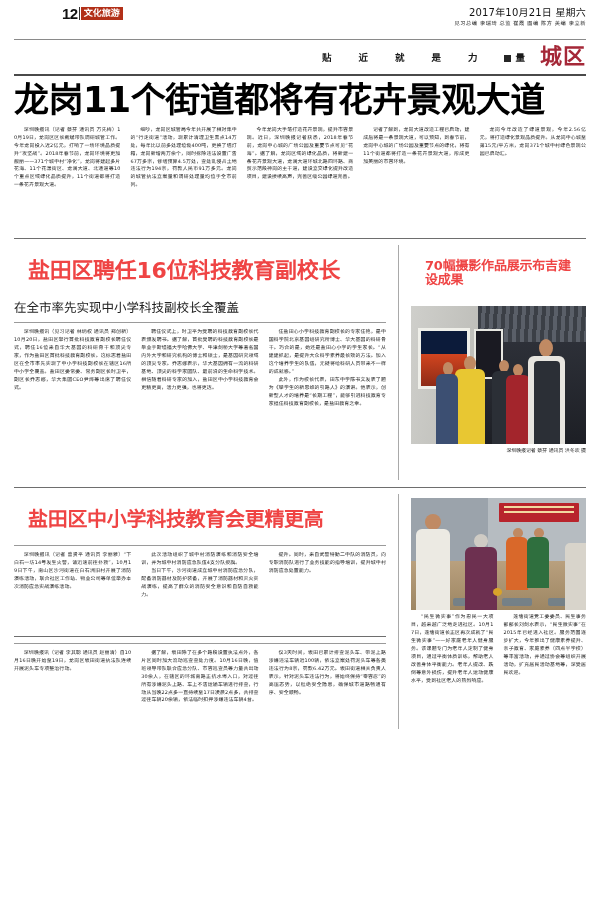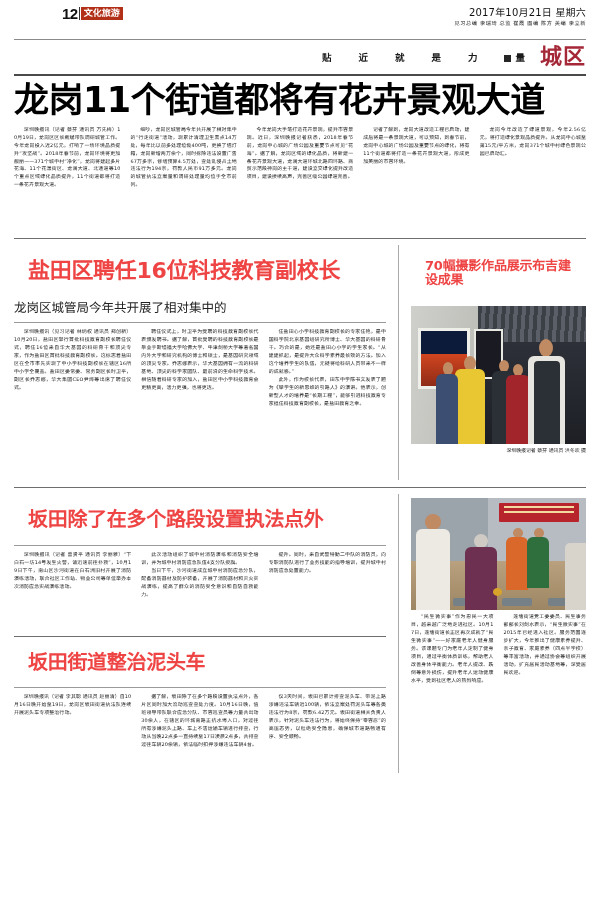"龙岗区城管局今年共开展了相对集中的" p.sec-sub { text: 龙岗区城管局今年共开展了相对集中的 -> 在全市率先实现中小学科技副校长全覆盖 }
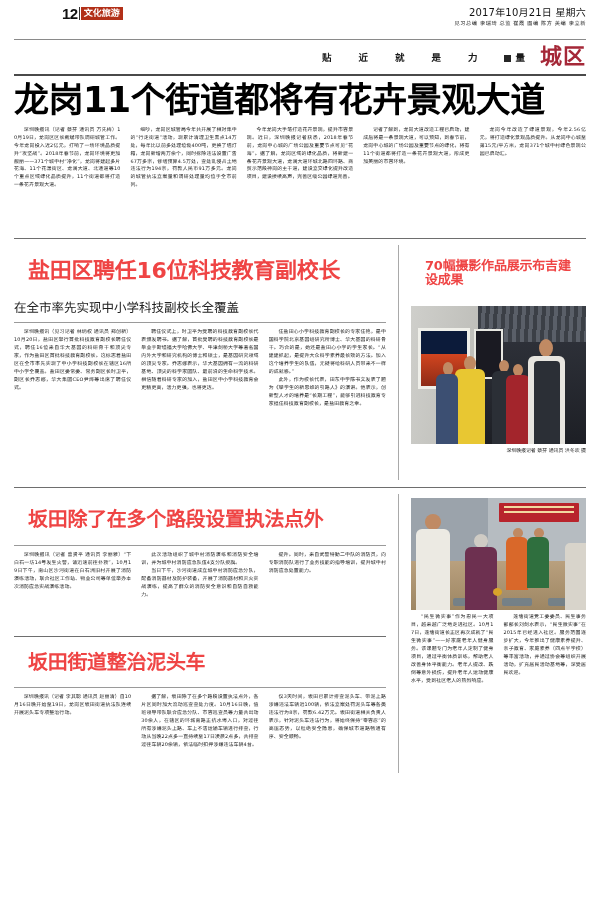"坂田除了在多个路段设置执法点外" h3.sec-head { text: 坂田除了在多个路段设置执法点外 -> 盐田区中小学科技教育会更精更高 }
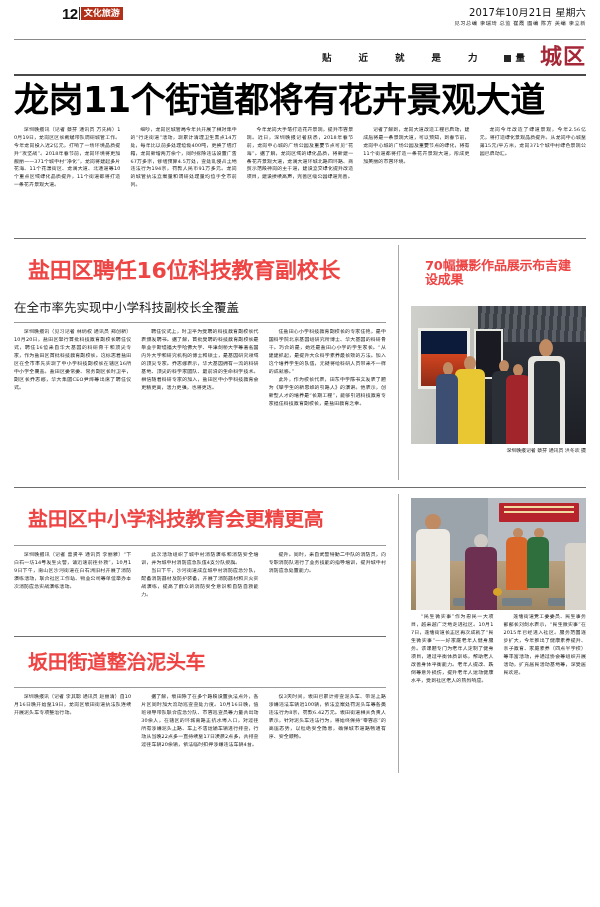"坂田街道整治泥头车" h3.sec-head { html: <h3>坂田街道整治泥头车</h3> -> none }
